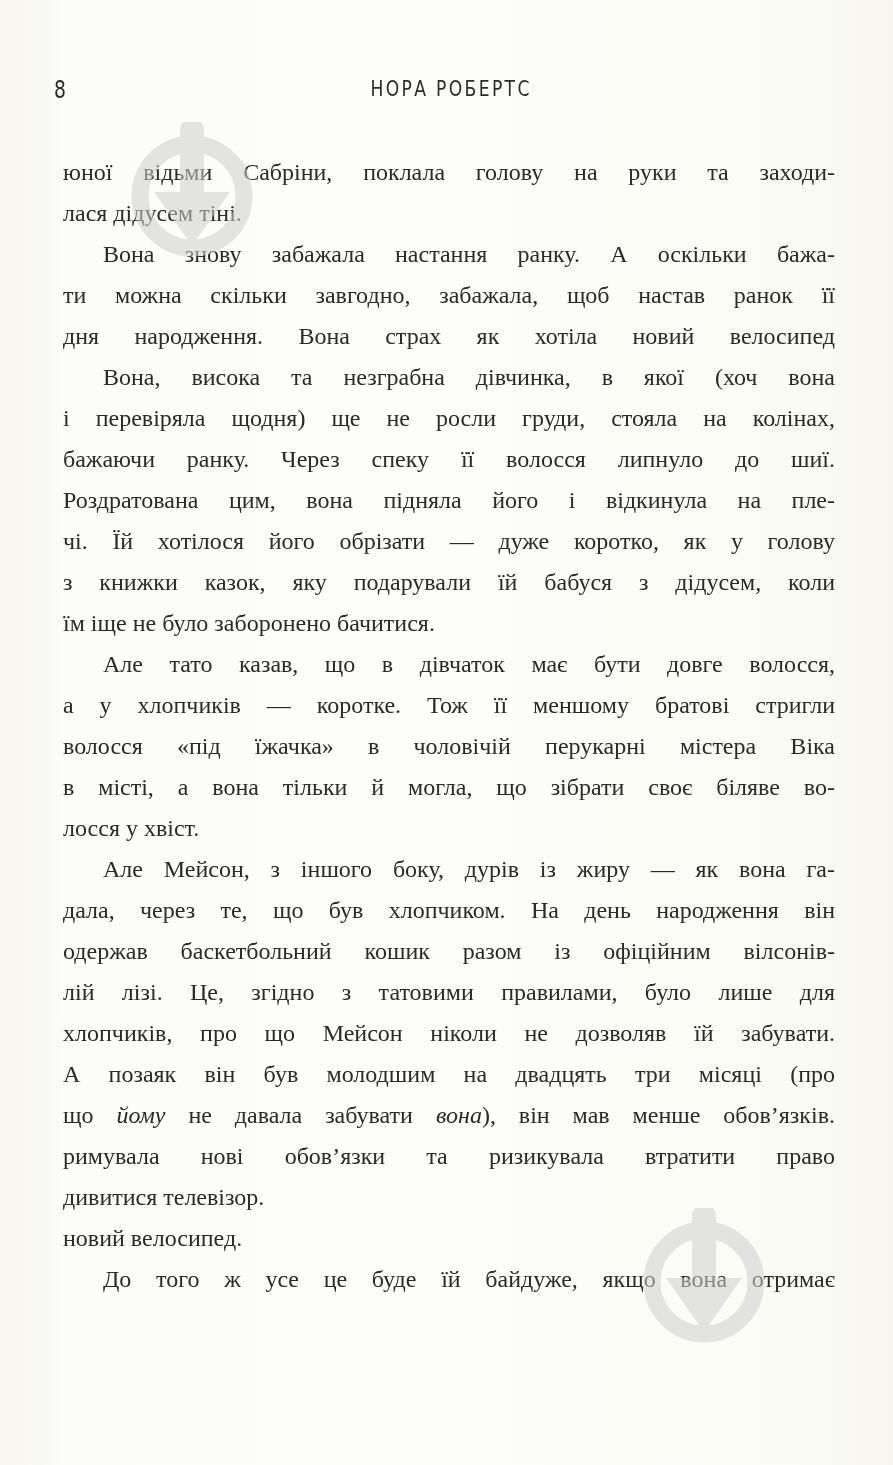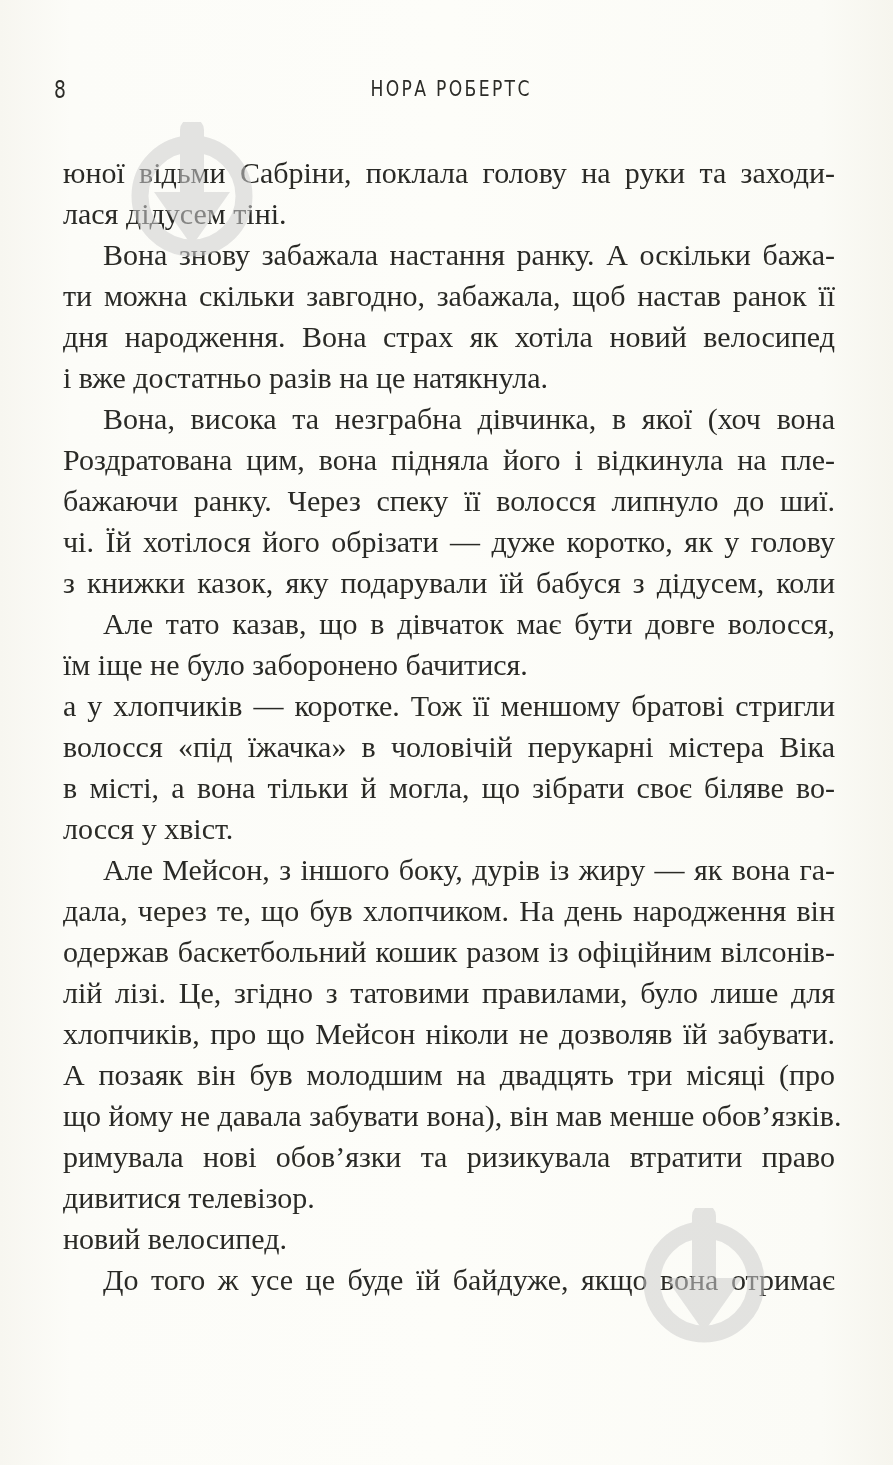"юної відьми Сабріни, поклала голову" .line { font-size: 30px -> 24px }
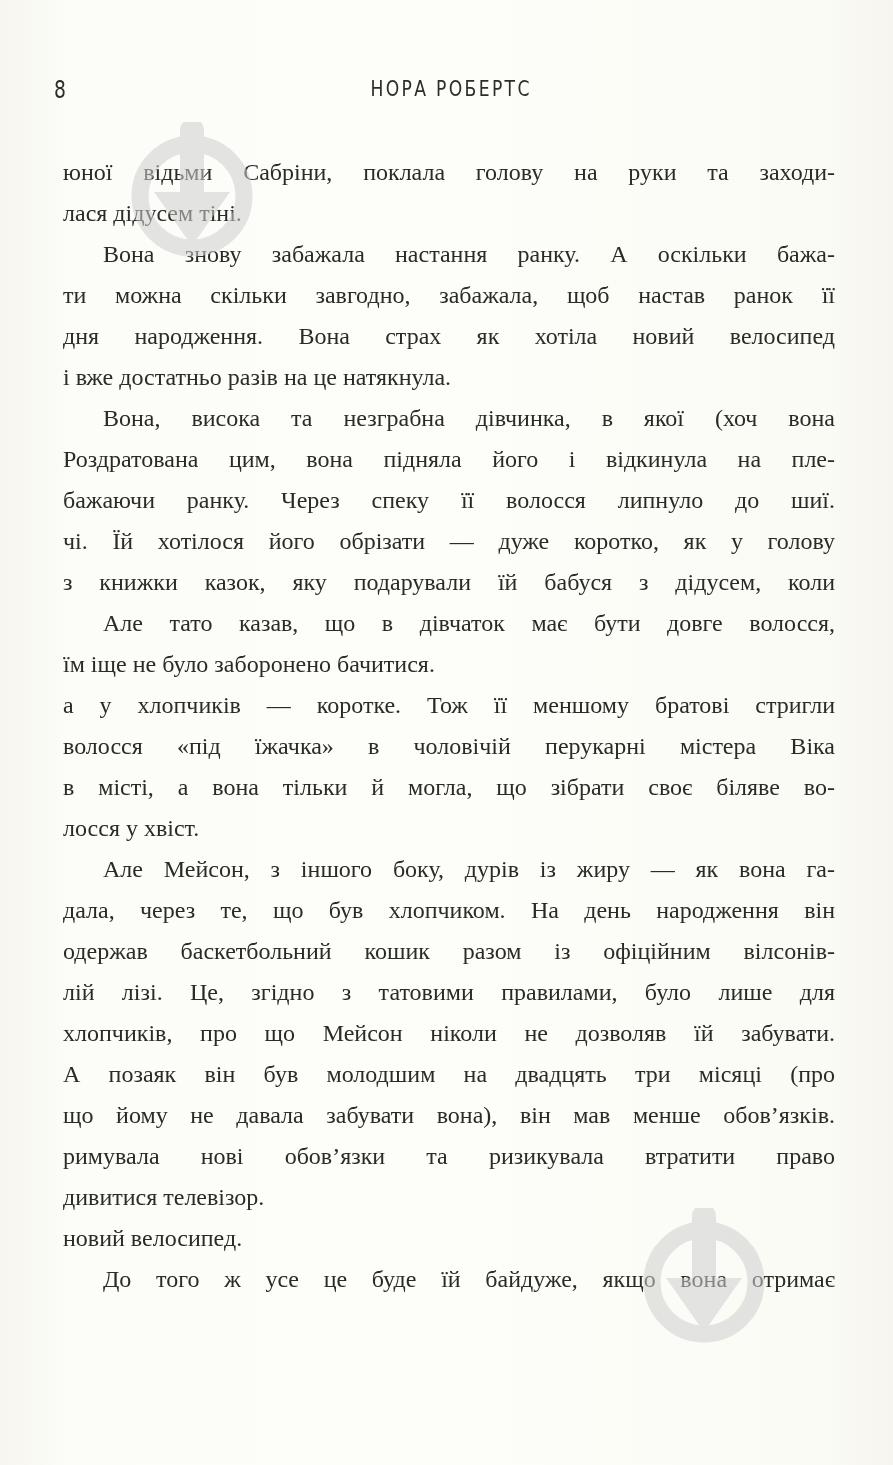"і вже достатньо разів на" div.line { html: <div>і вже достатньо разів на це натякнула.</div> -> none }
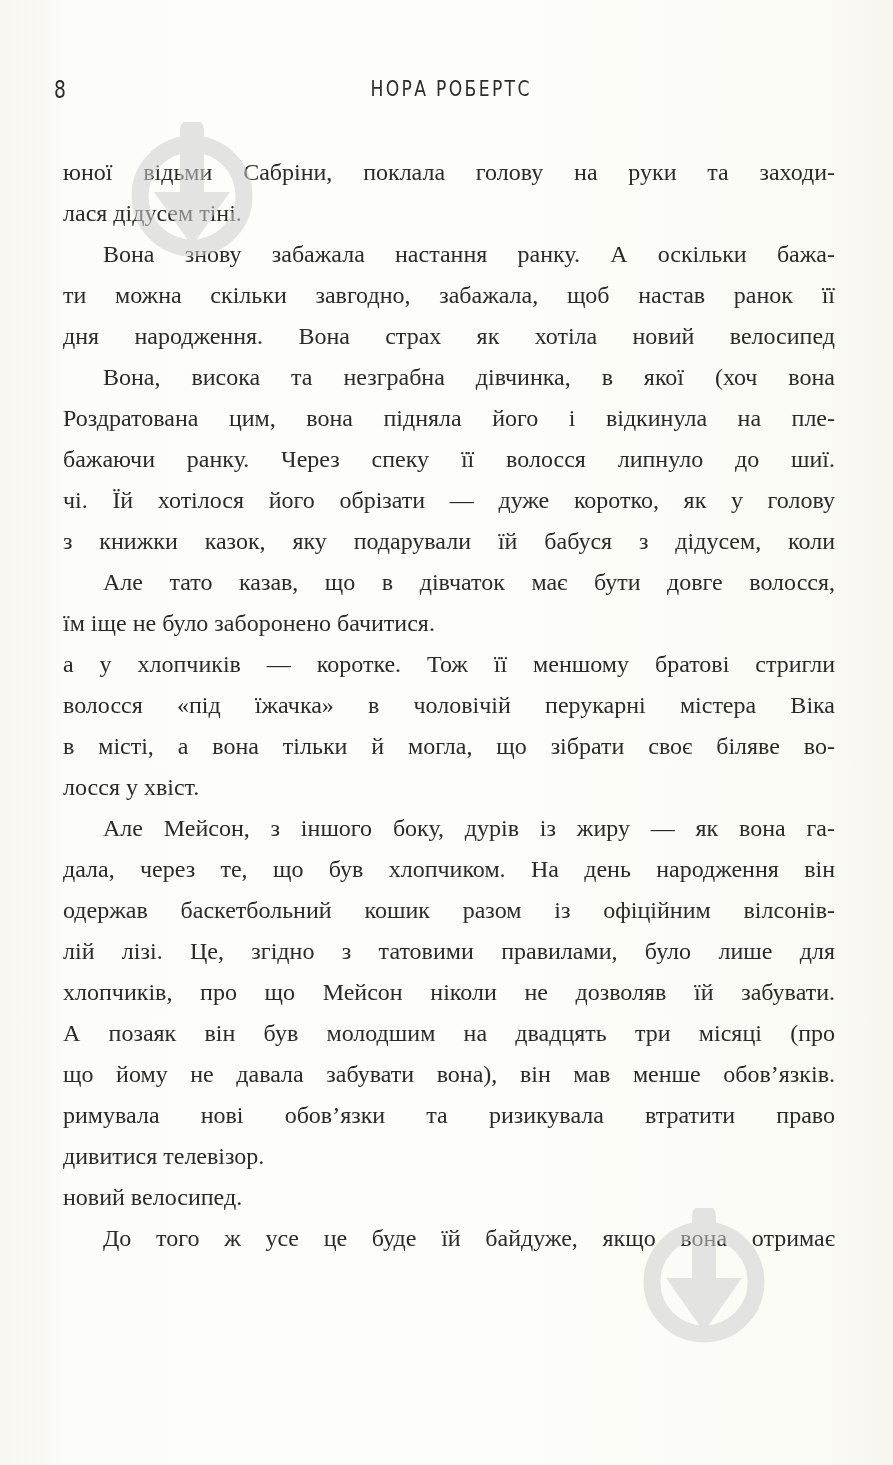"і перевіряла щодня) ще не" div.line { html: none -> <div>і перевіряла щодня) ще не росли груди, стояла на колінах,</div> }
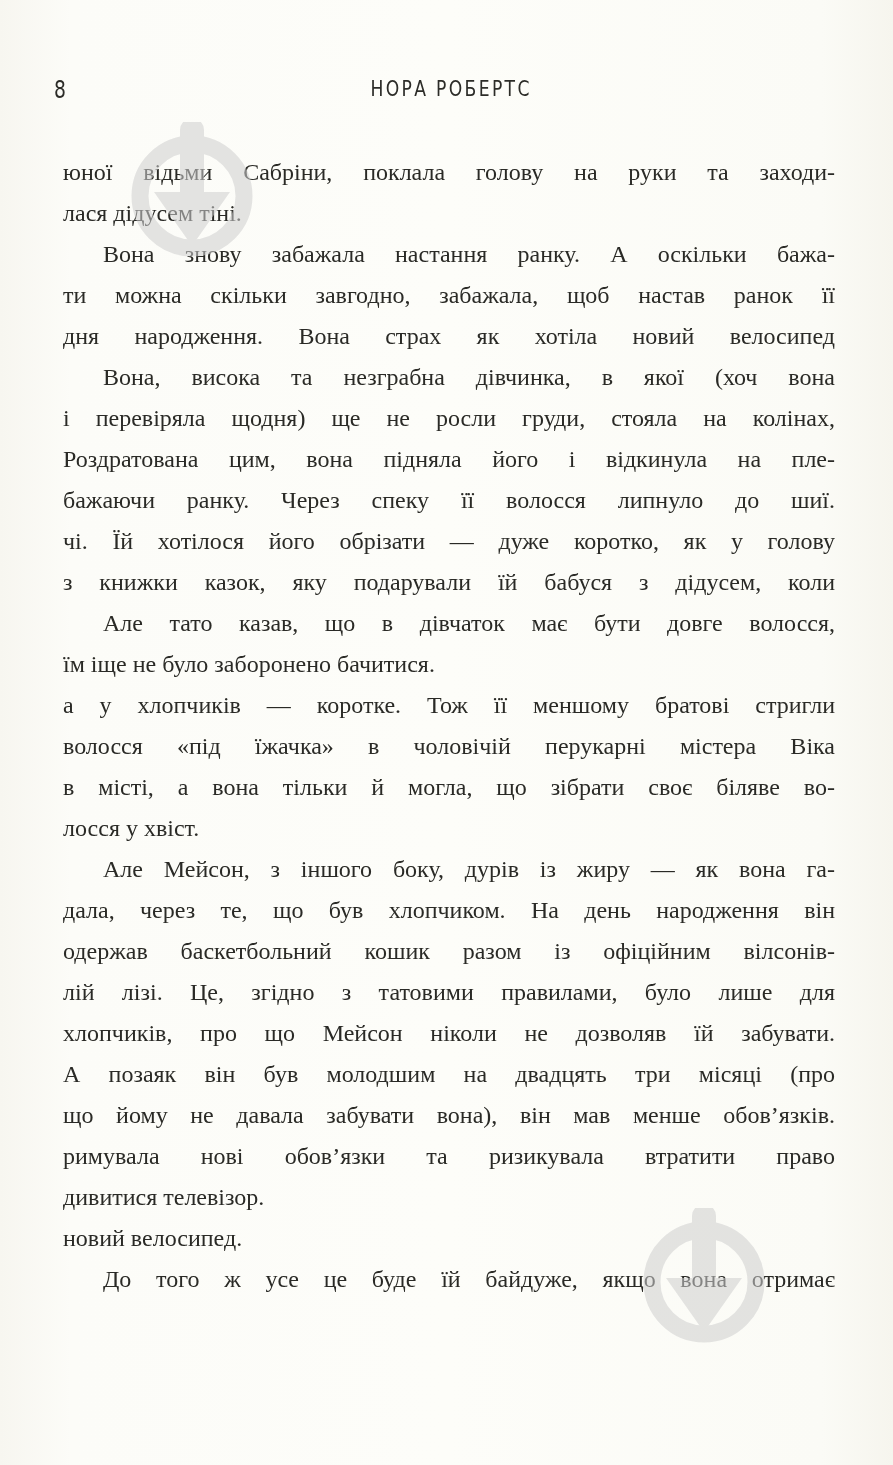"Роздратована цим, вона підняла його" div.line { order: before "бажаючи ранку. Через спеку її" -> after "бажаючи ранку. Через спеку її" }
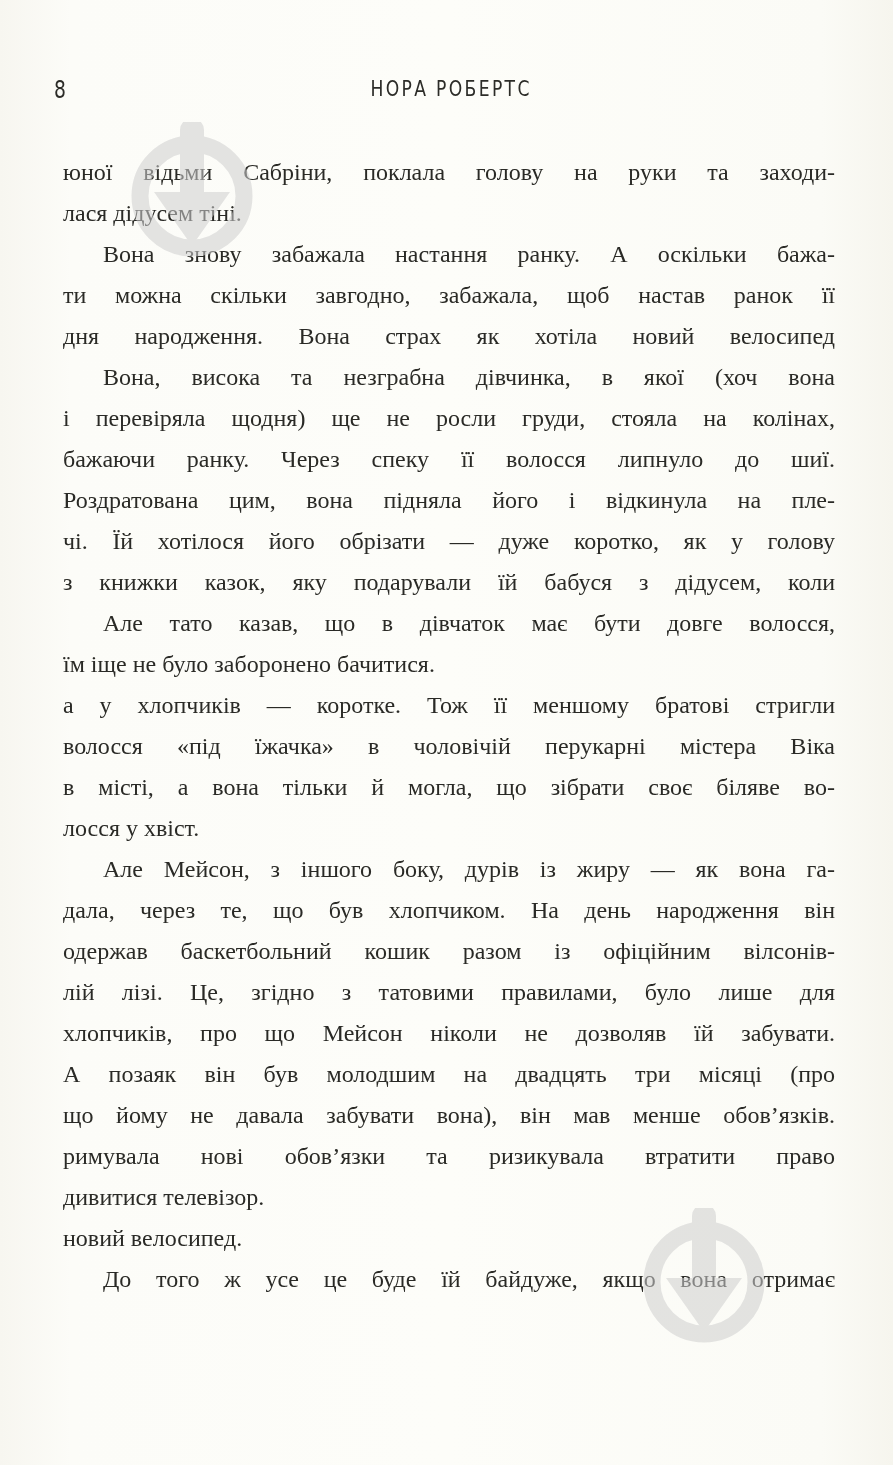"Але тато казав, що в" div.line { order: before "їм іще не було заборонено" -> after "їм іще не було заборонено" }
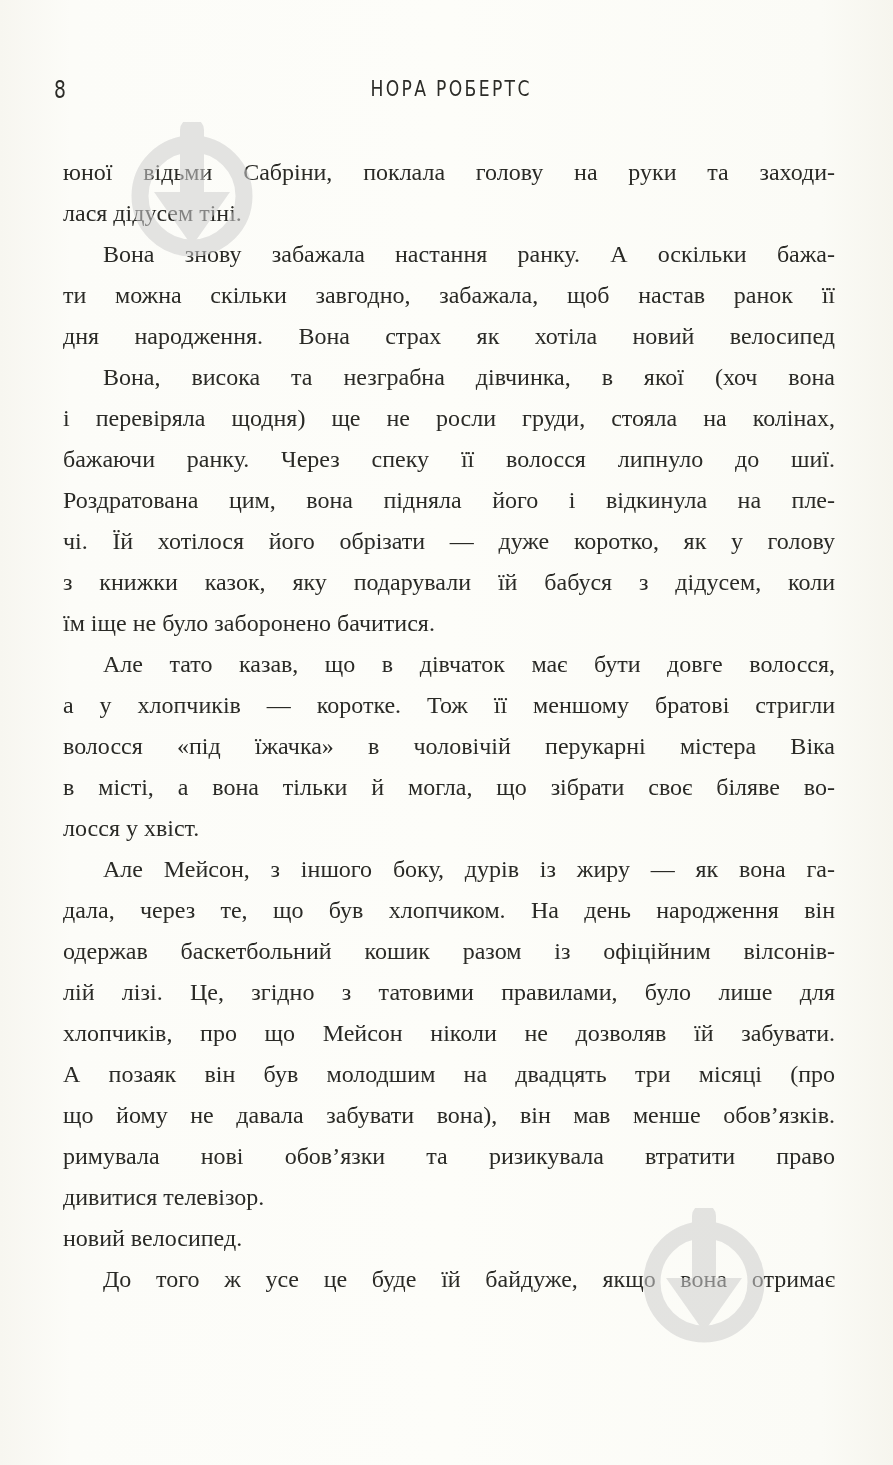"йому" .line .it { font-style: none -> italic }
